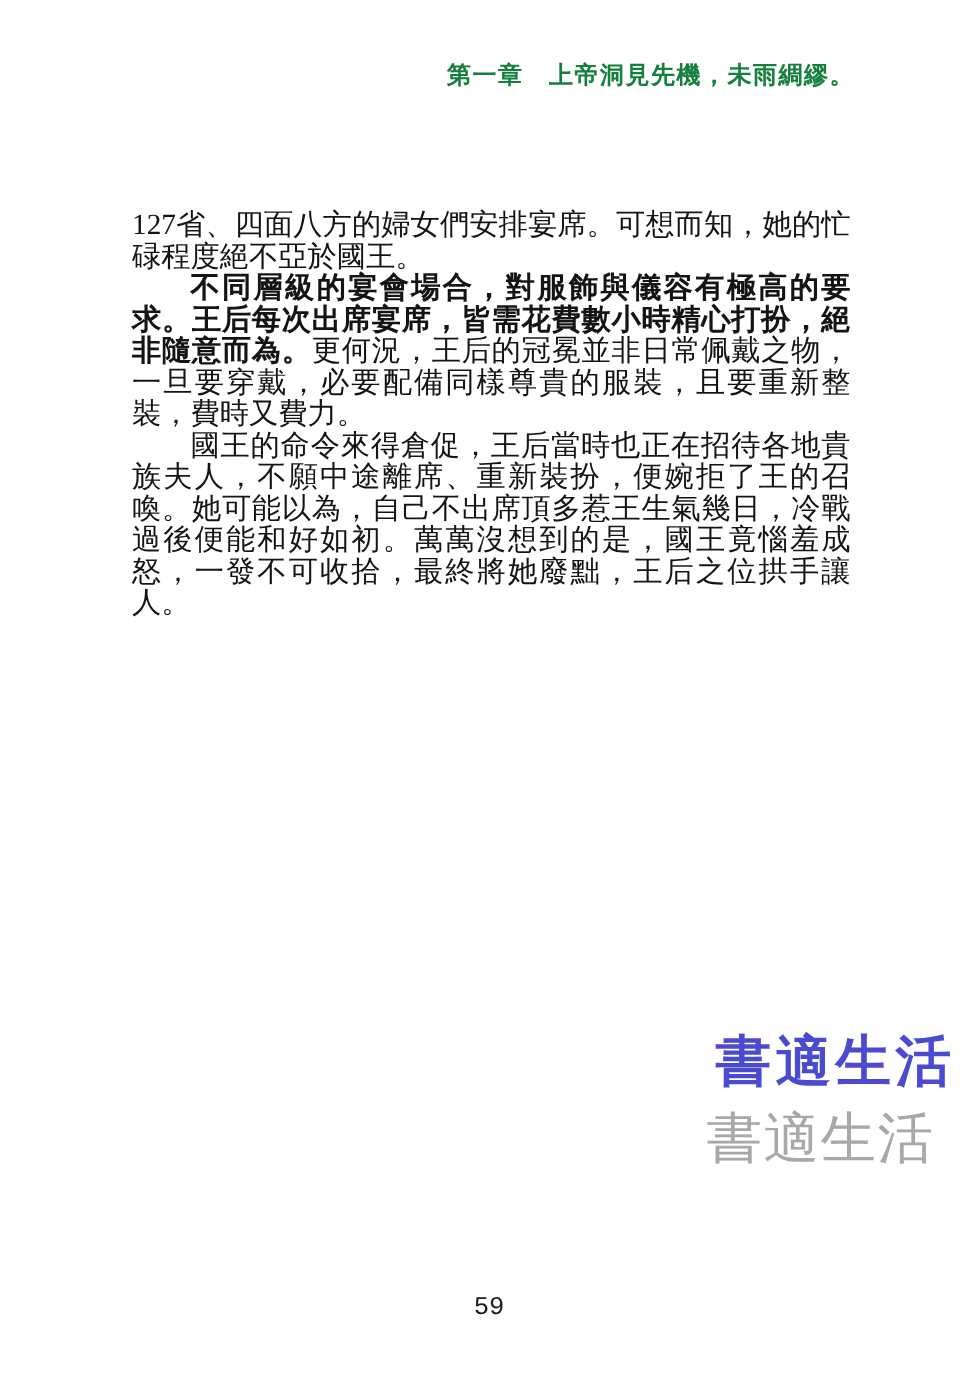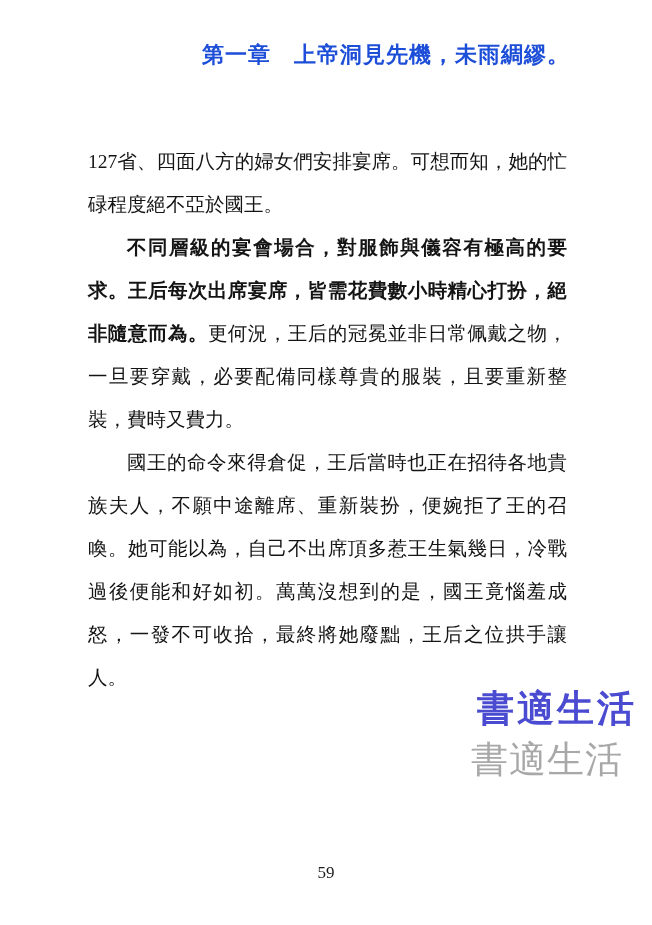"第一章 上帝洞見先機，未雨綢繆。" .chapter-header { color: #1d4ed8 -> #15803d; font-size: 22px -> 16px }
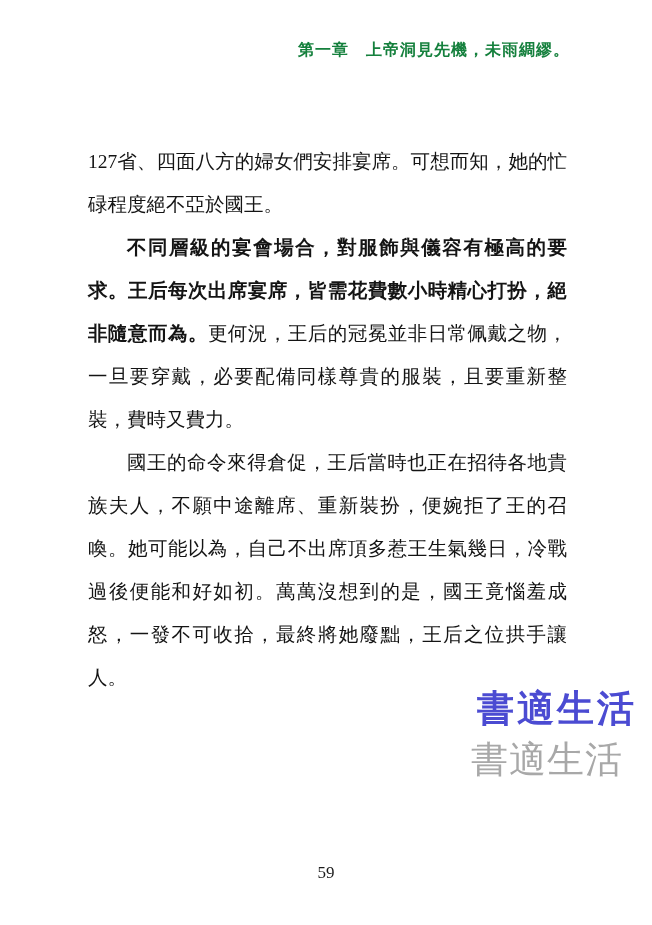"127省、四面八方的婦女們安排宴席。可想而知，她的忙碌程度絕不亞於國王。" .body-text { line-height: 43px -> 21px }
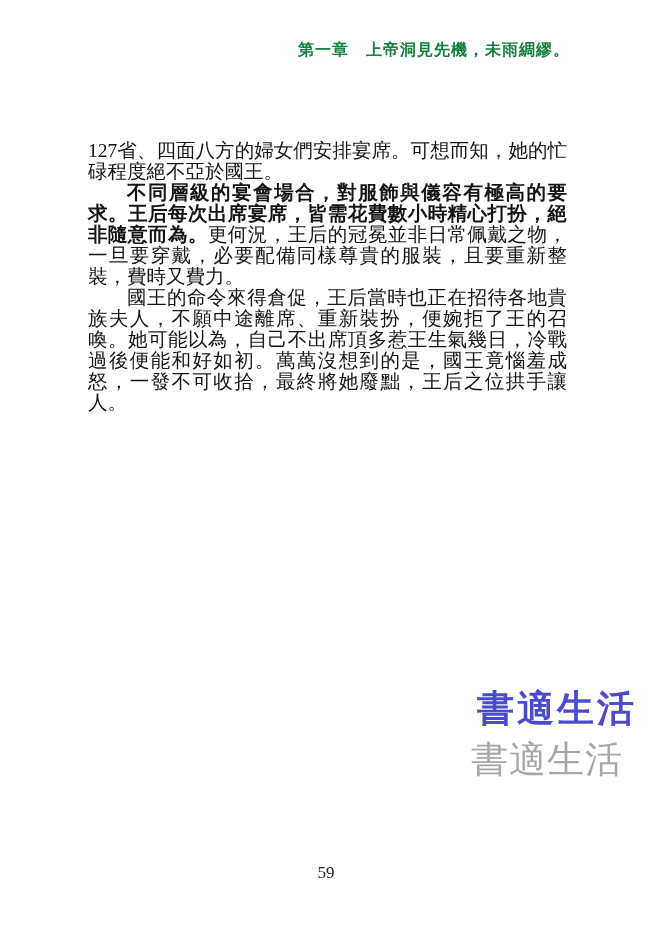"59" .page-number { font-family: Liberation Serif, serif -> Liberation Mono, monospace }
